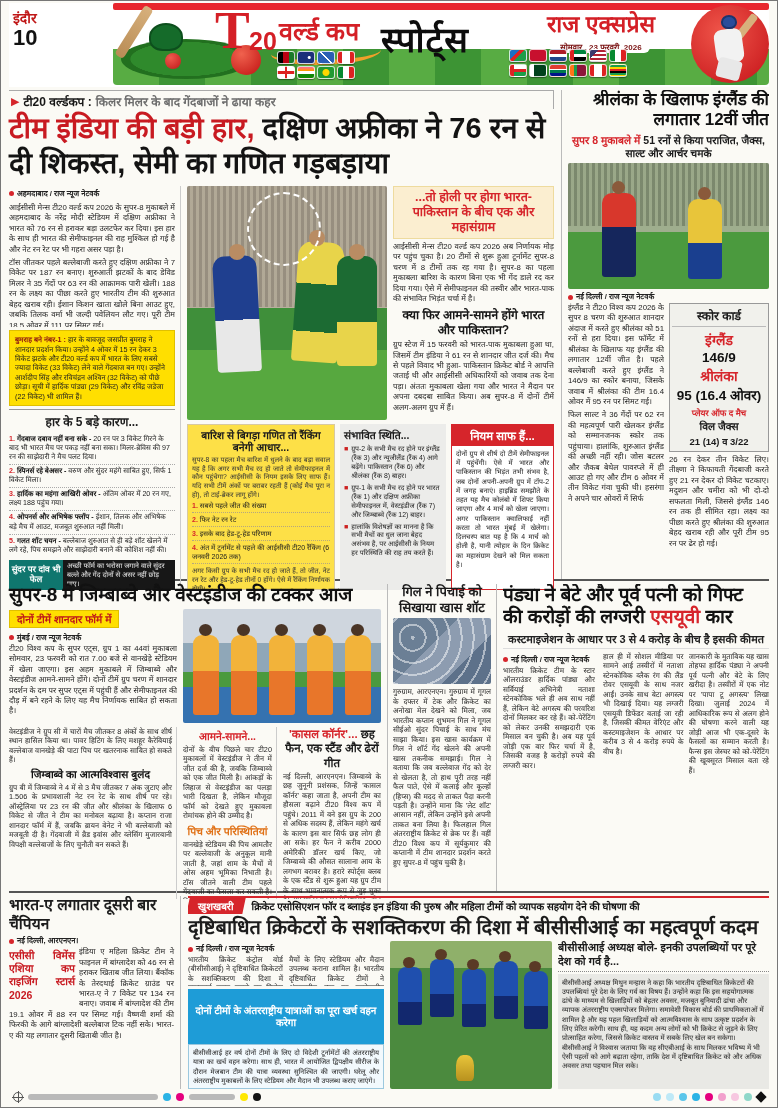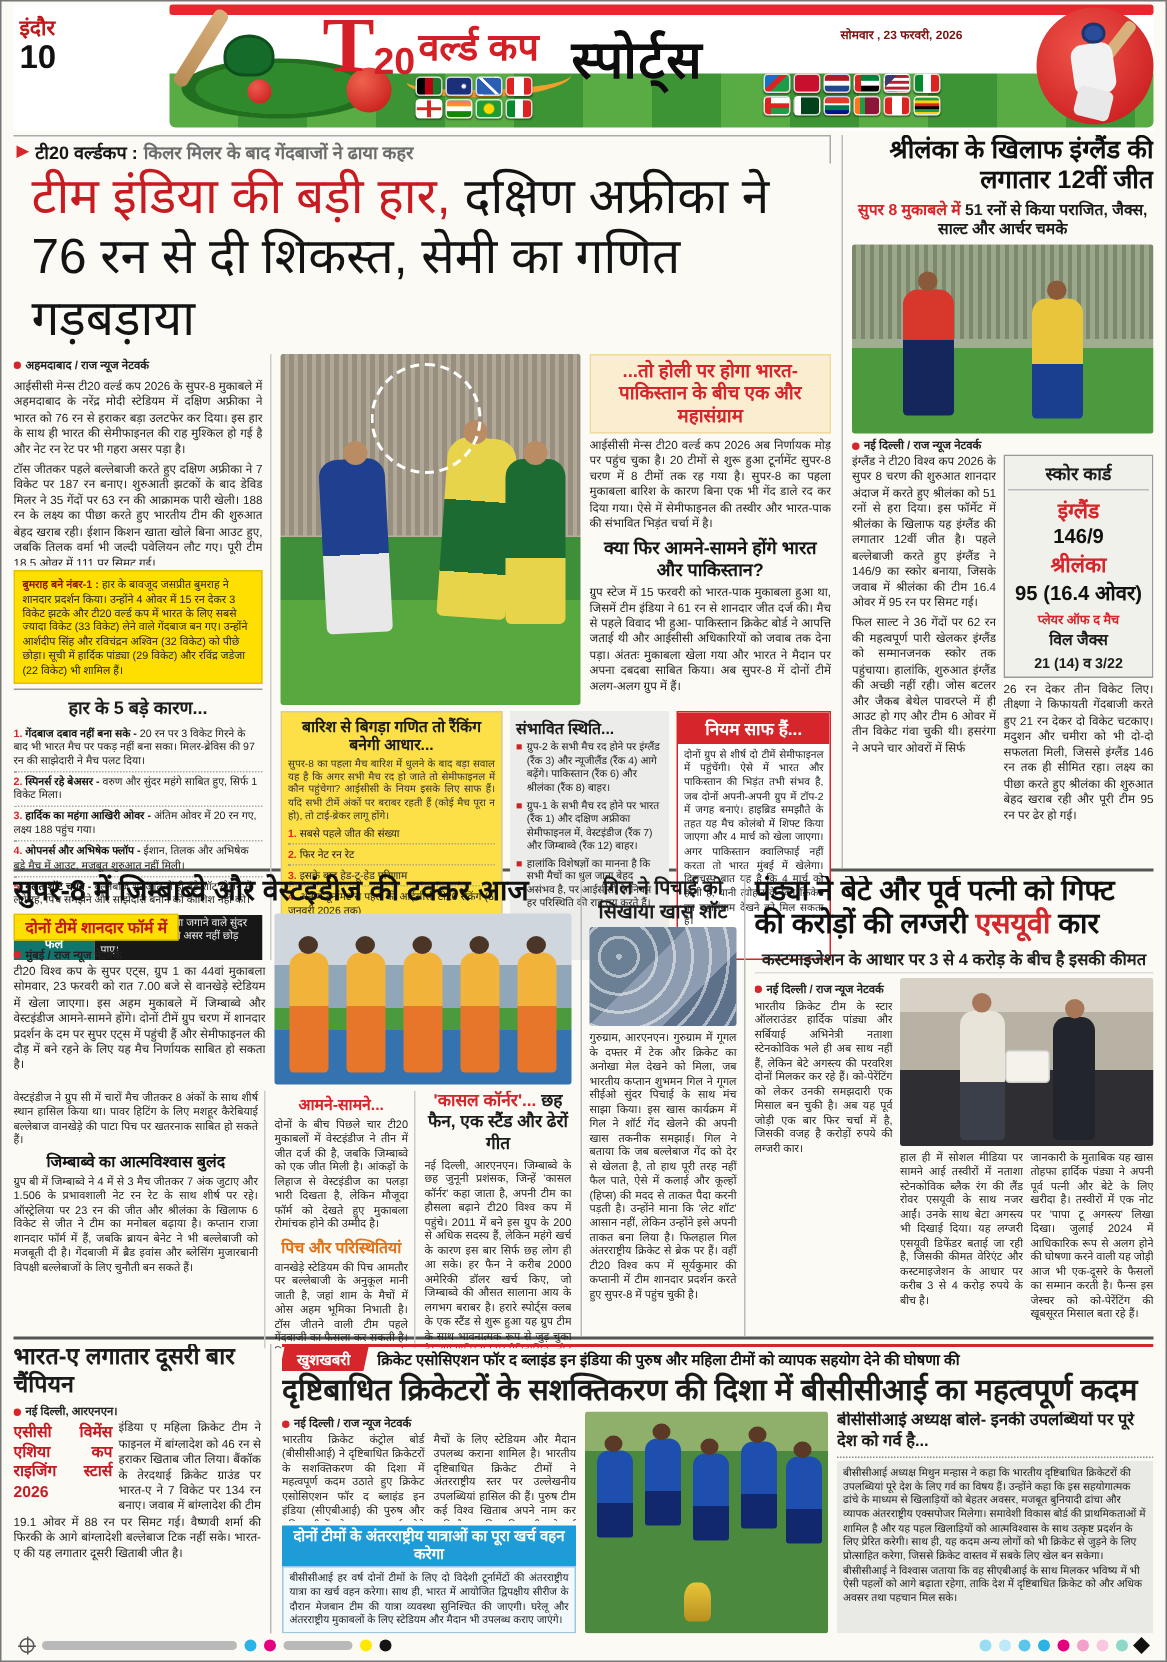"राज एक्सप्रेस" div.p1 { html: none -> <div>राज एक्सप्रेस</div> }
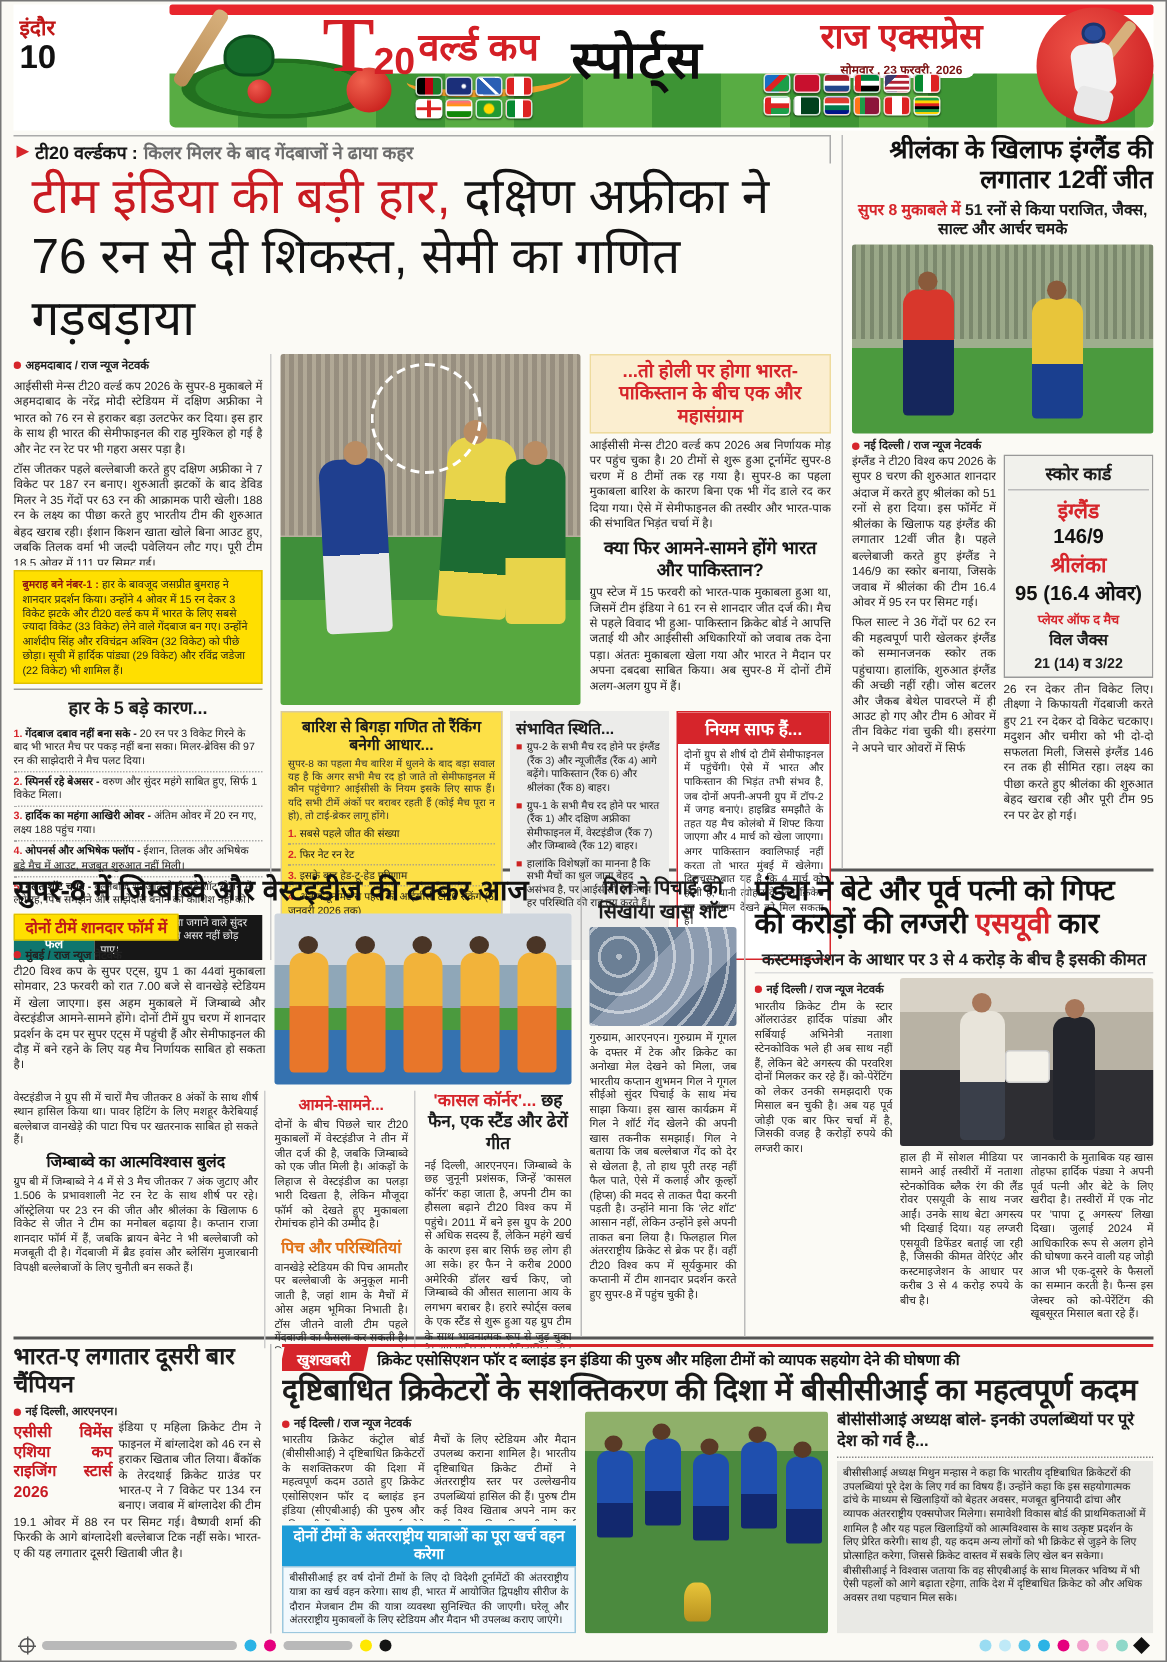"टीम इंडिया की बड़ी हार," .lead-h1 { font-size: 33px -> 29px; font-weight: 400 -> 700; margin: 1px 0 4px 12px -> 1px 0 4px 0 }
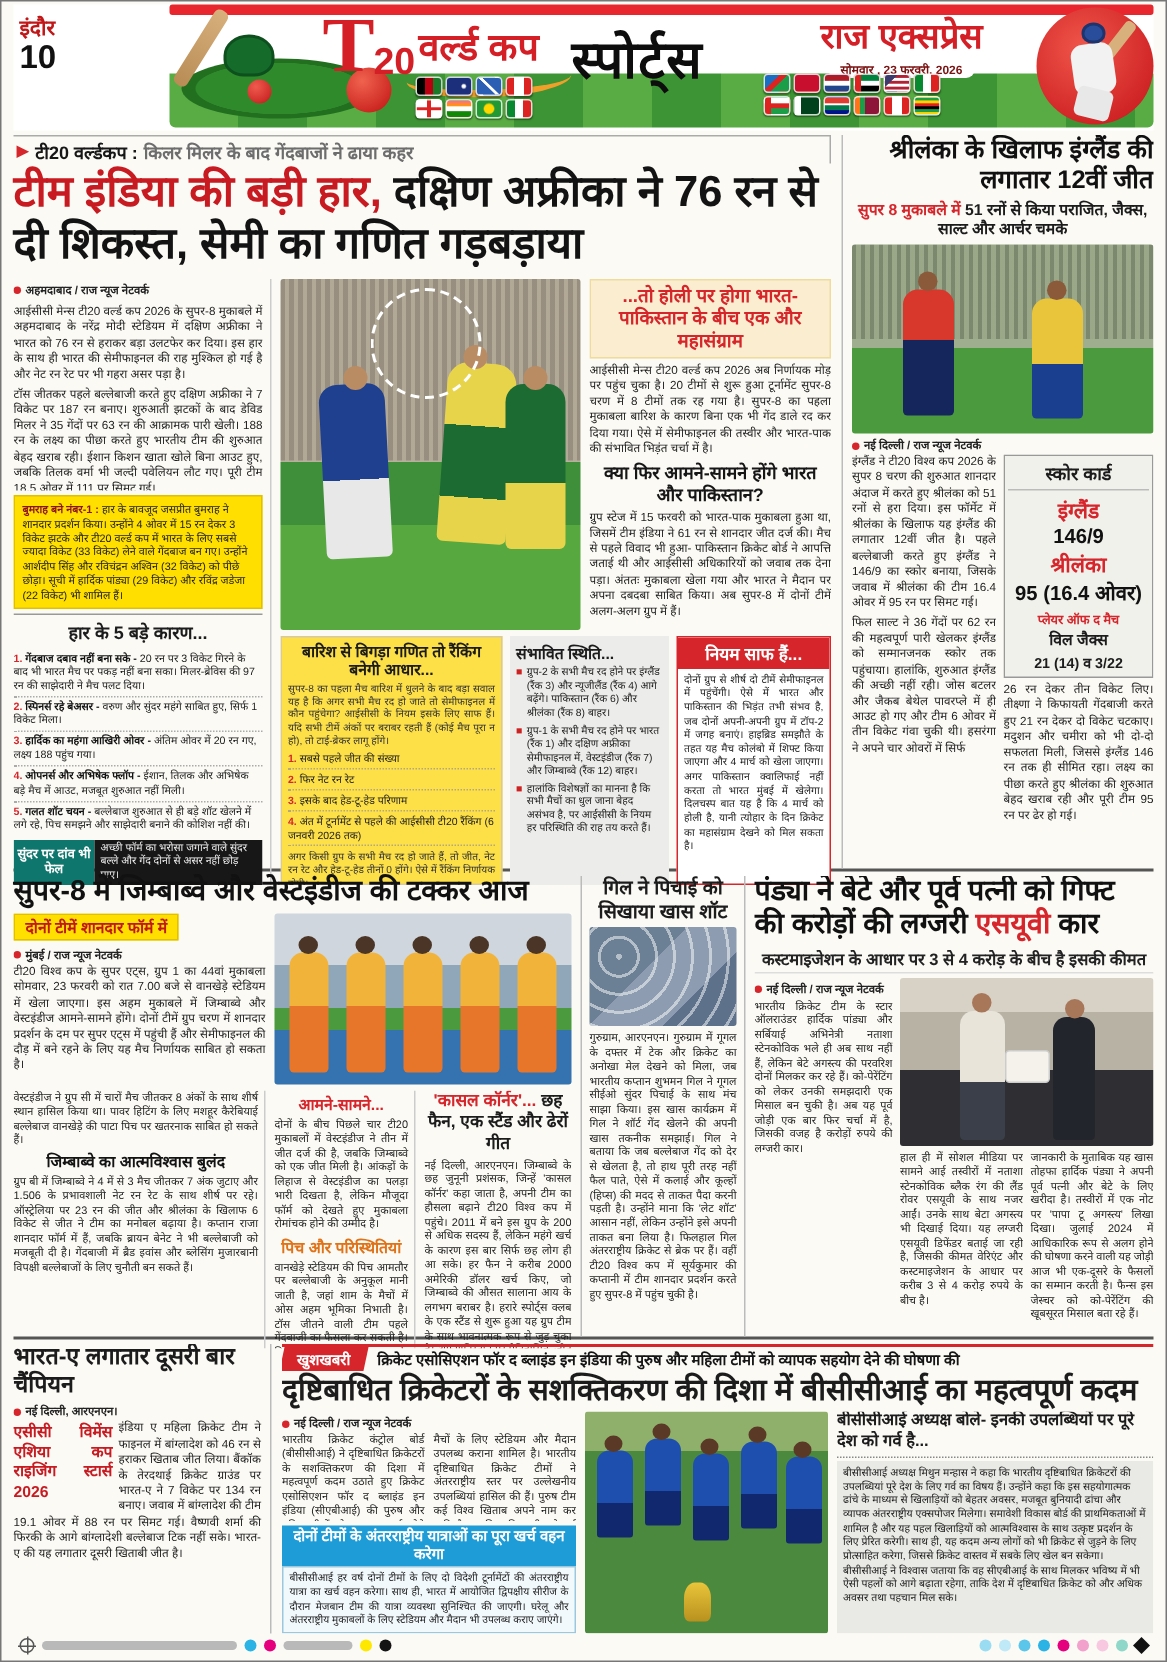"हाल ही में सोशल मीडिया" .pd-right { flex-direction: column -> row }
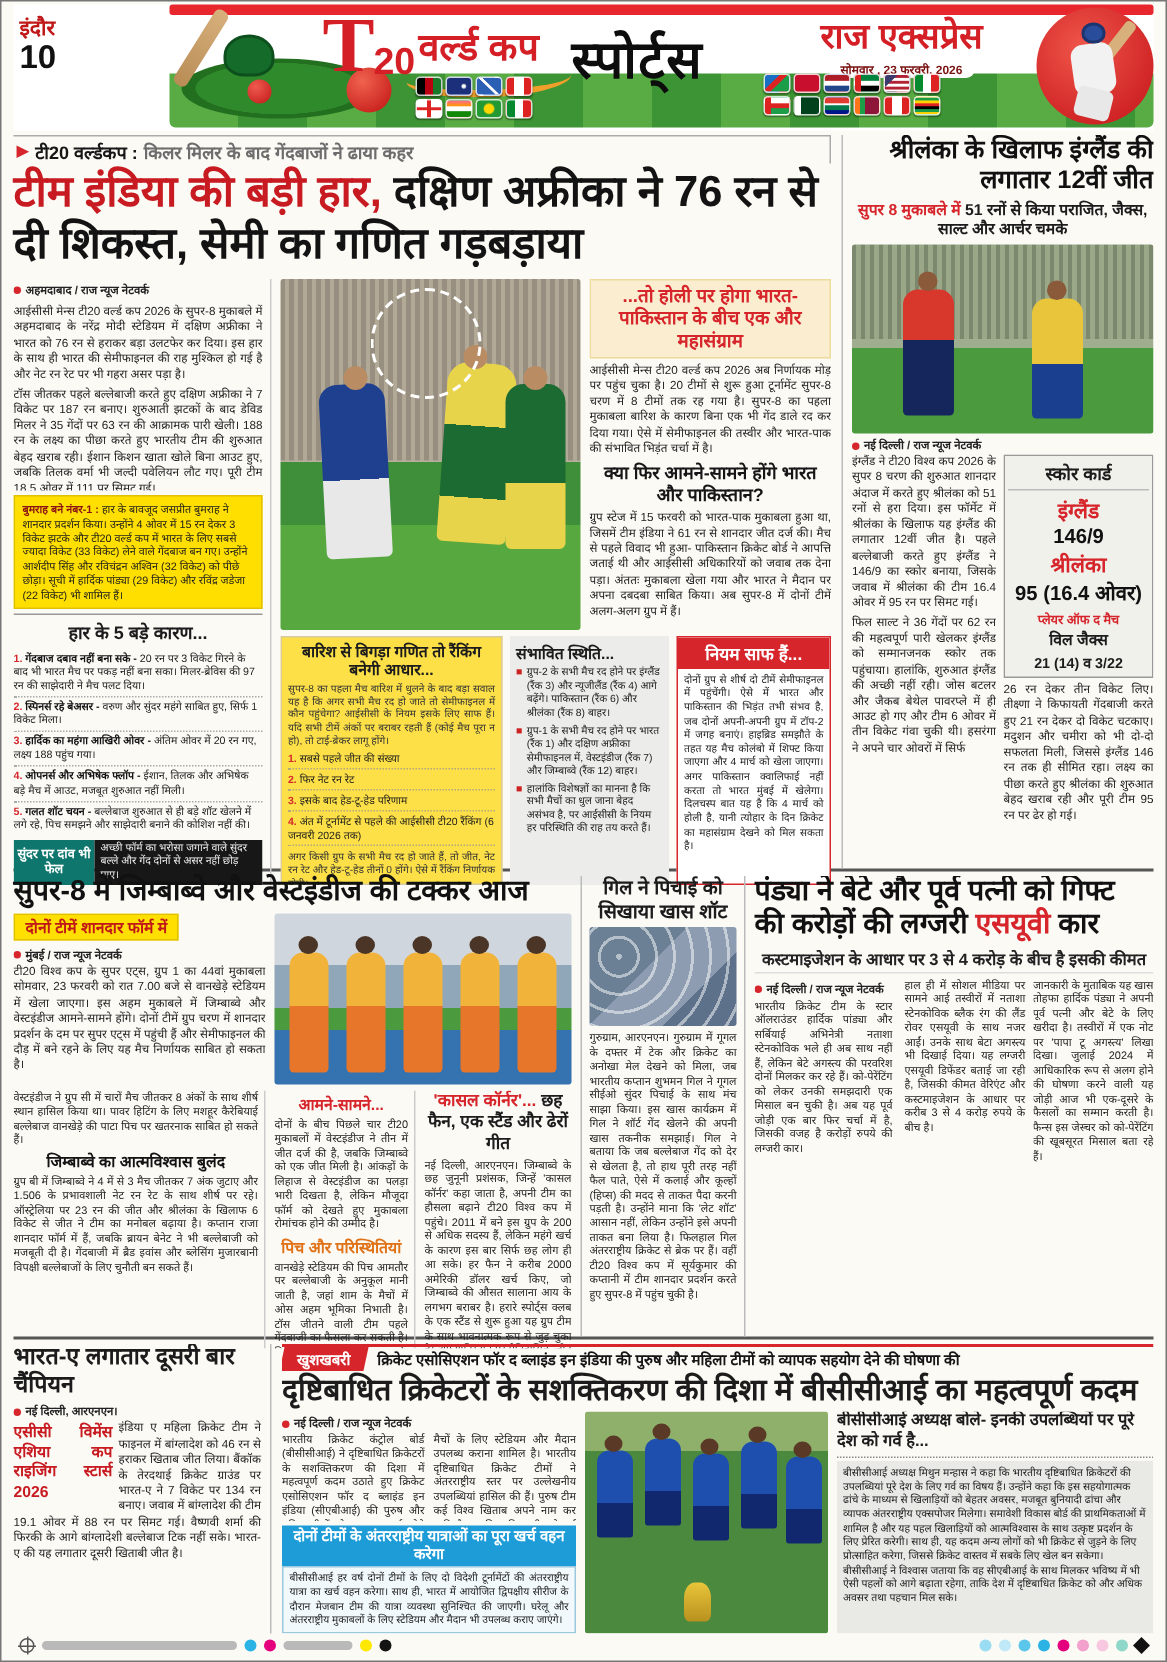"दोनों टीमों के अंतरराष्ट्रीय यात्राओं" .travel h4 { padding: 2px 3px -> 16px 3px }
